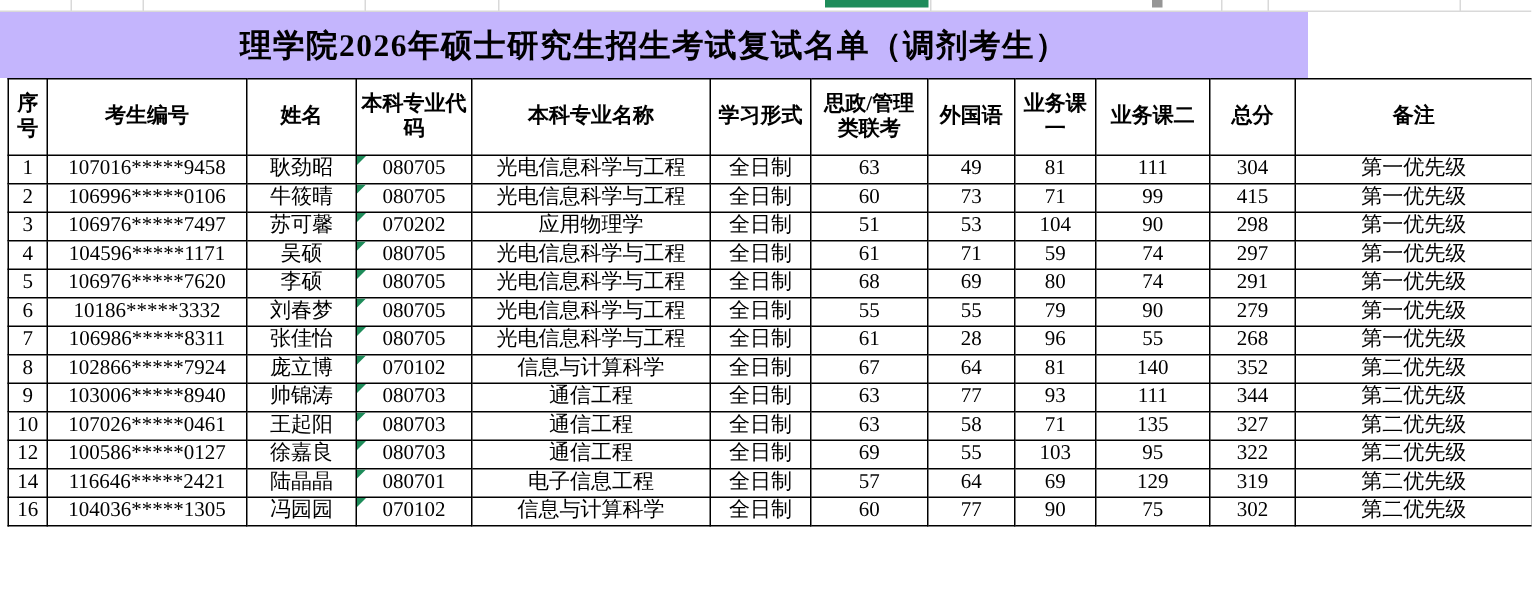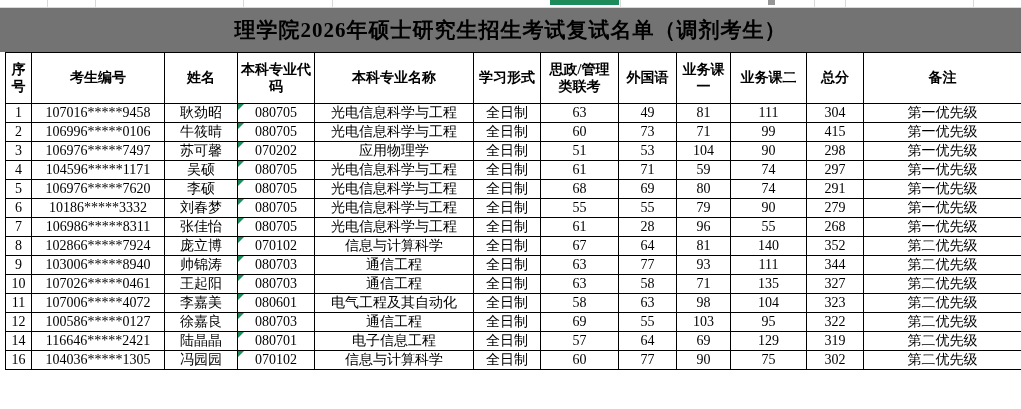"理学院2026年硕士研究生招生考试复试名单（调剂考生）" .title-bar { background: #737373 -> #c4b5fd; width: 1021px -> 872px }
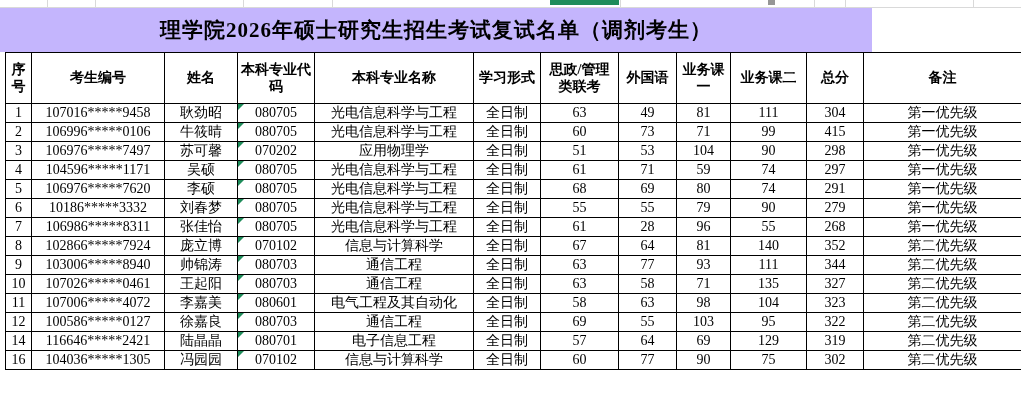"11" tr { html: <tr> <td>11</td> <td>107006*****4072</td> <td>李嘉美</td> <td><span></span><span>080601</span></td> <td>电气工程及其自动化</td> <td>全日制</td> <td>58</td> <td>63</td> <td>98</td> <td>104</td> <td>323</td> <td>第二优先级</td> </tr> -> none }
